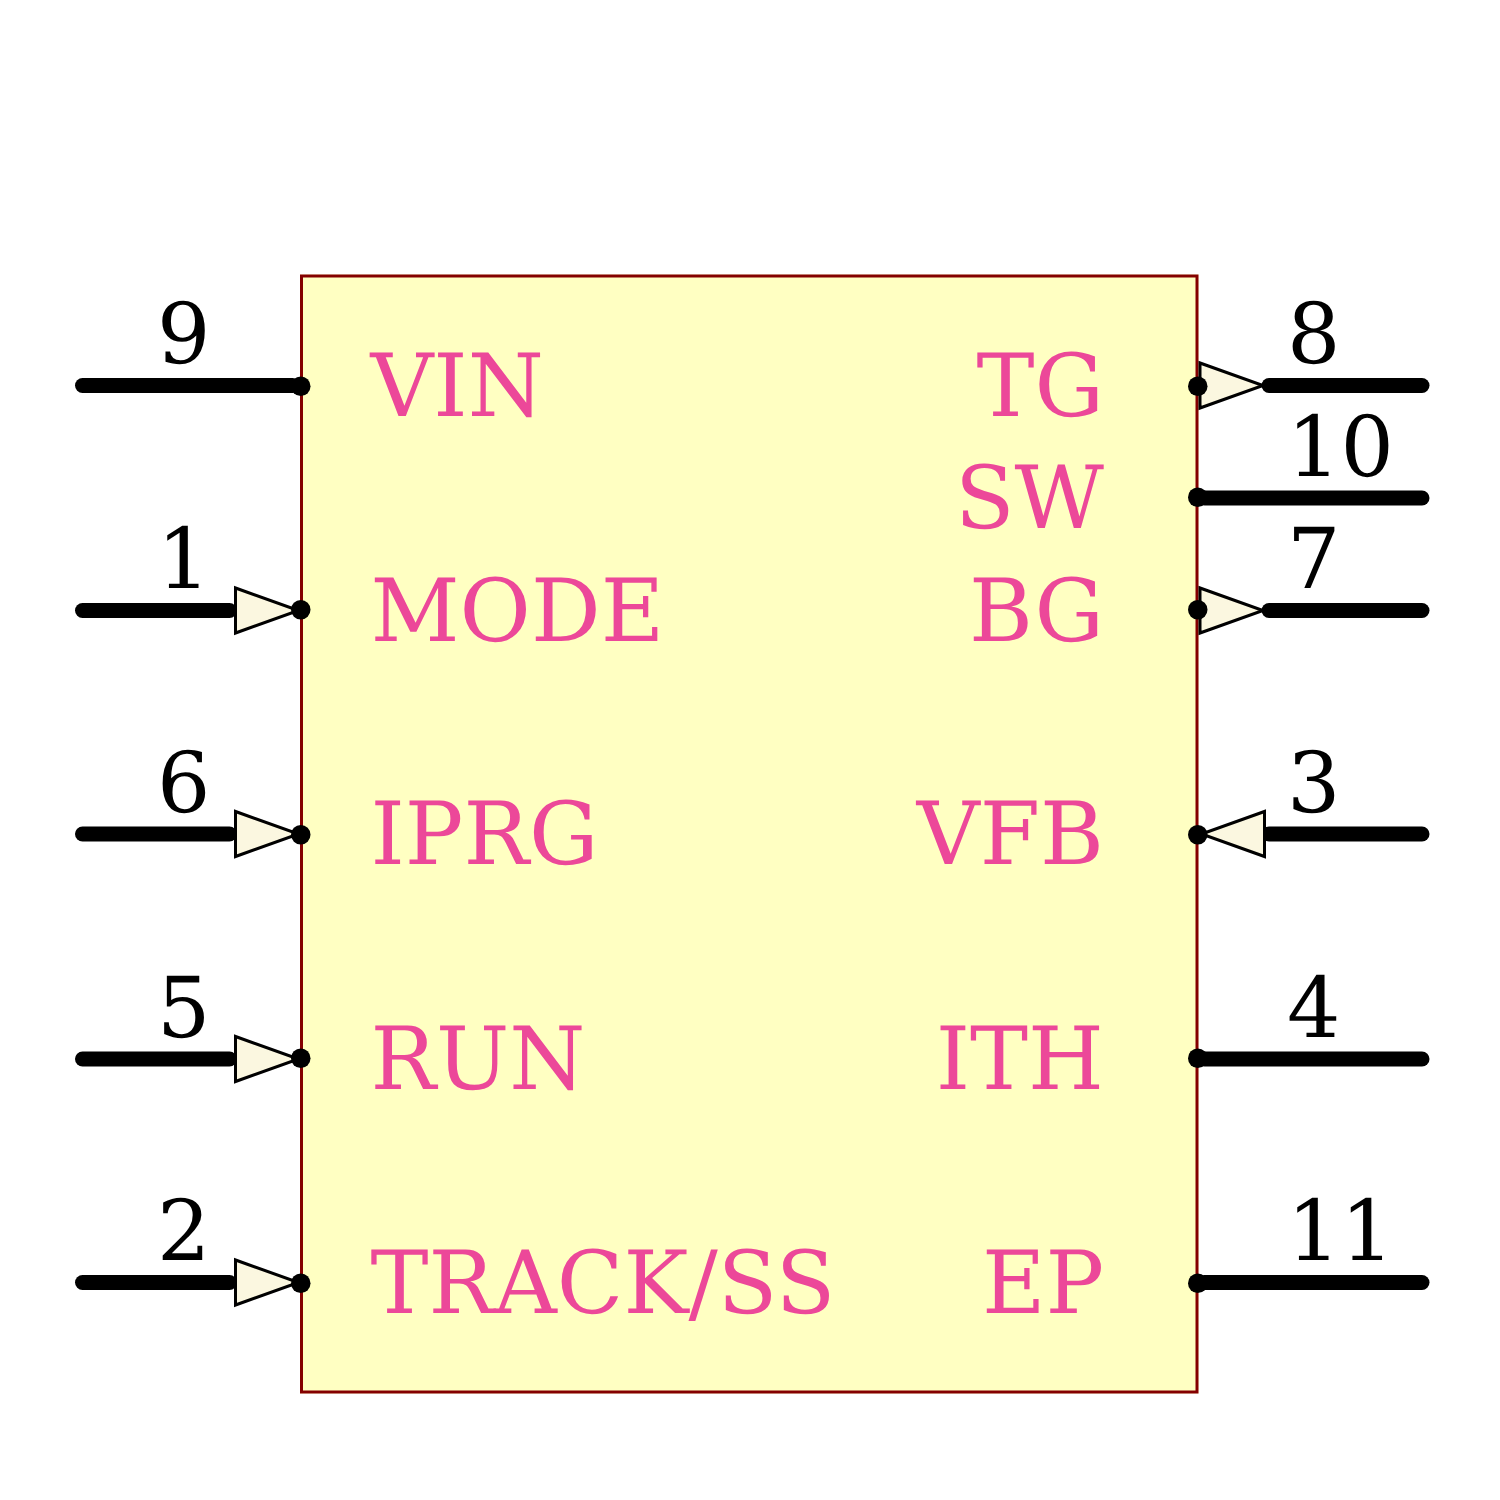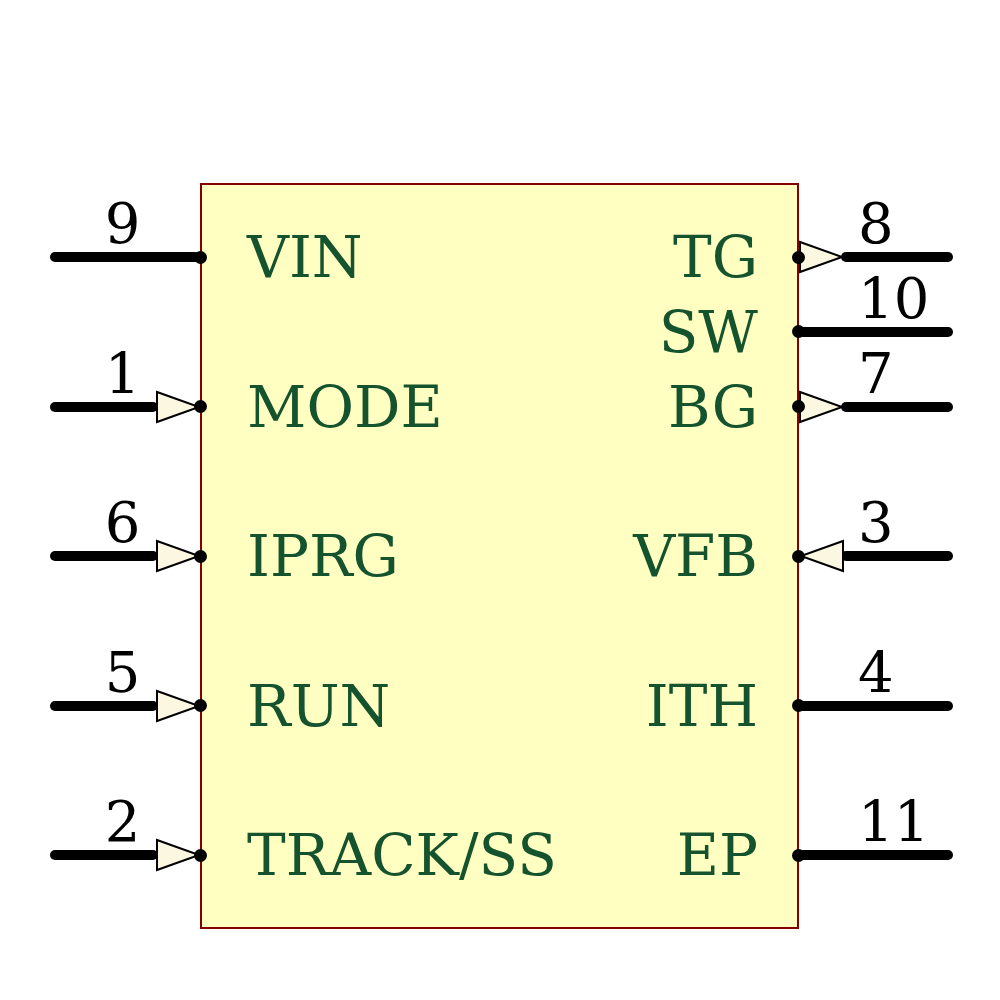"VIN" .pin-name { color: #14532d -> #ec4899 }
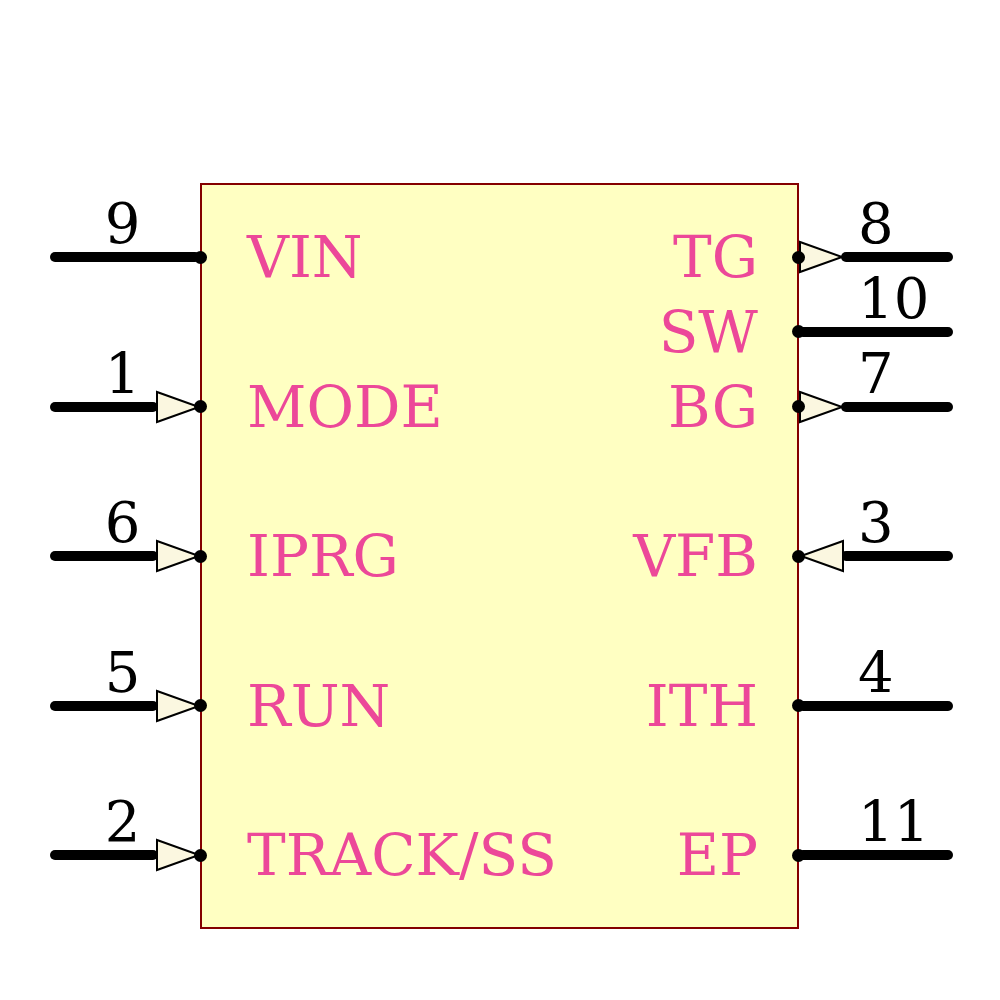"TG" .pin-name.right { right: 242px -> 264px }
